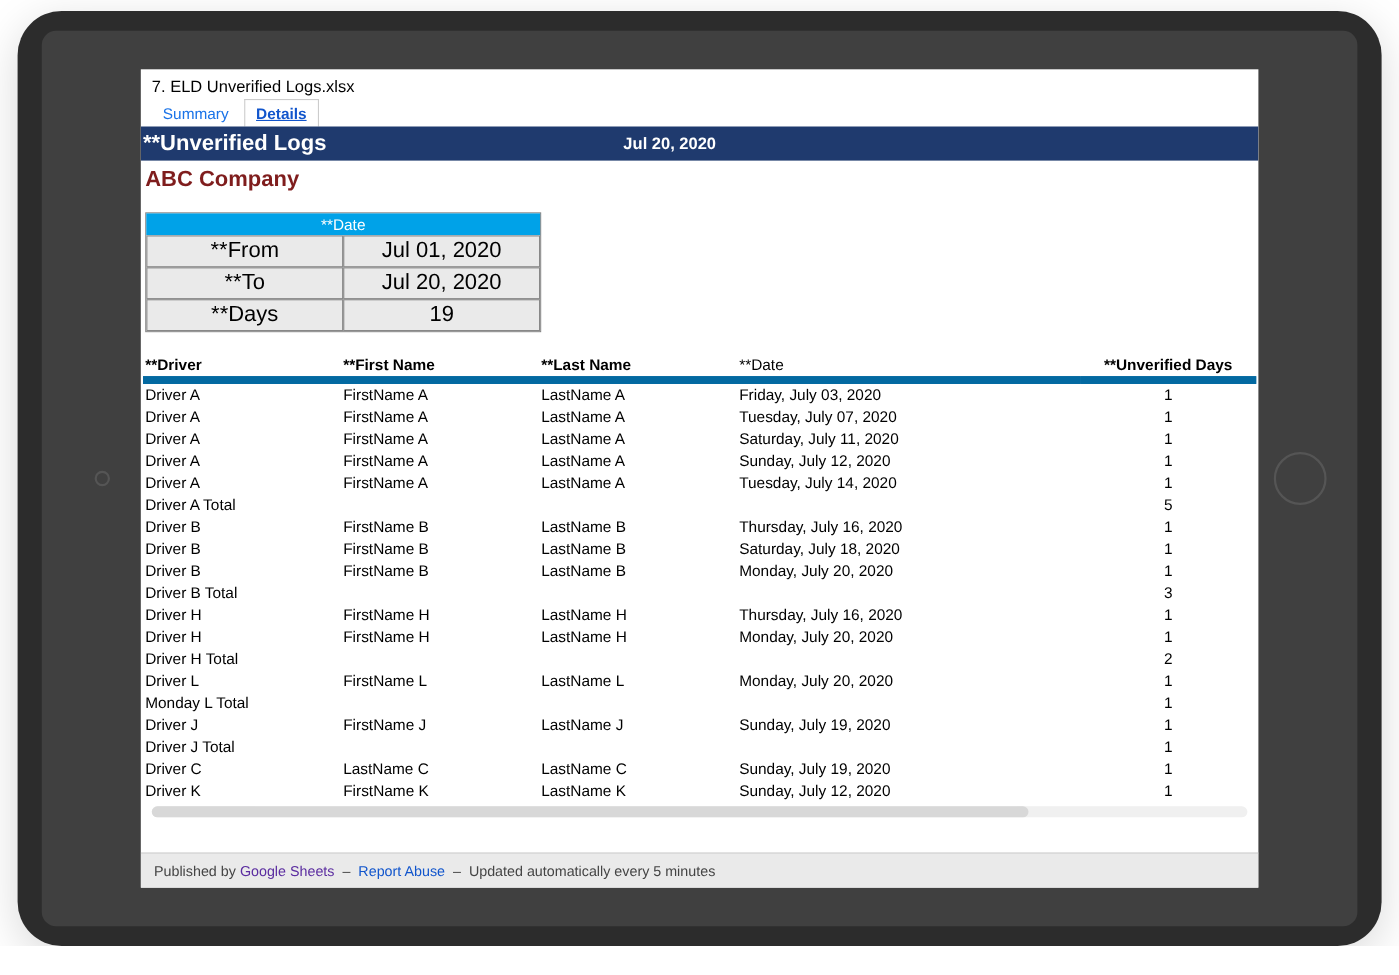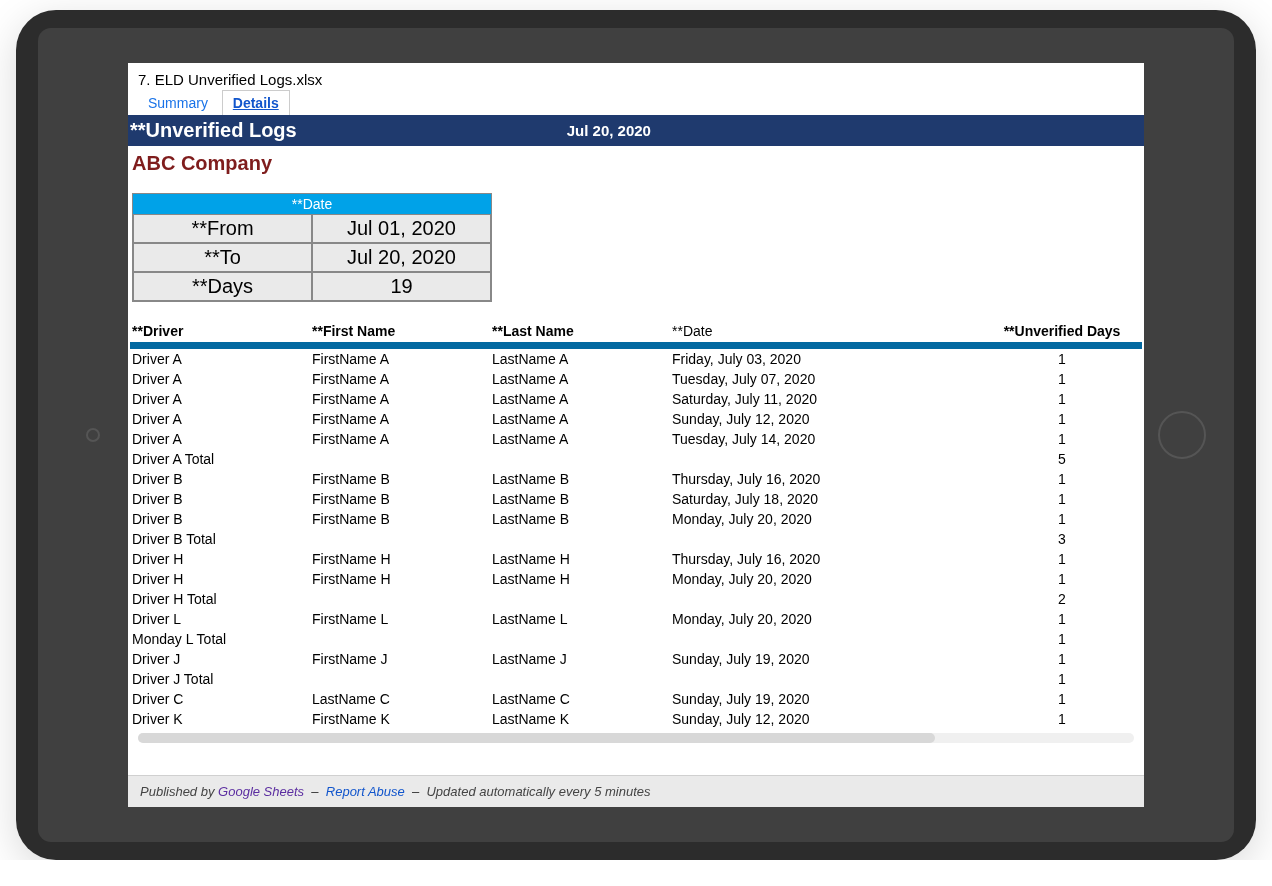"Published by Google Sheets –" .footer { font-style: italic -> none }
